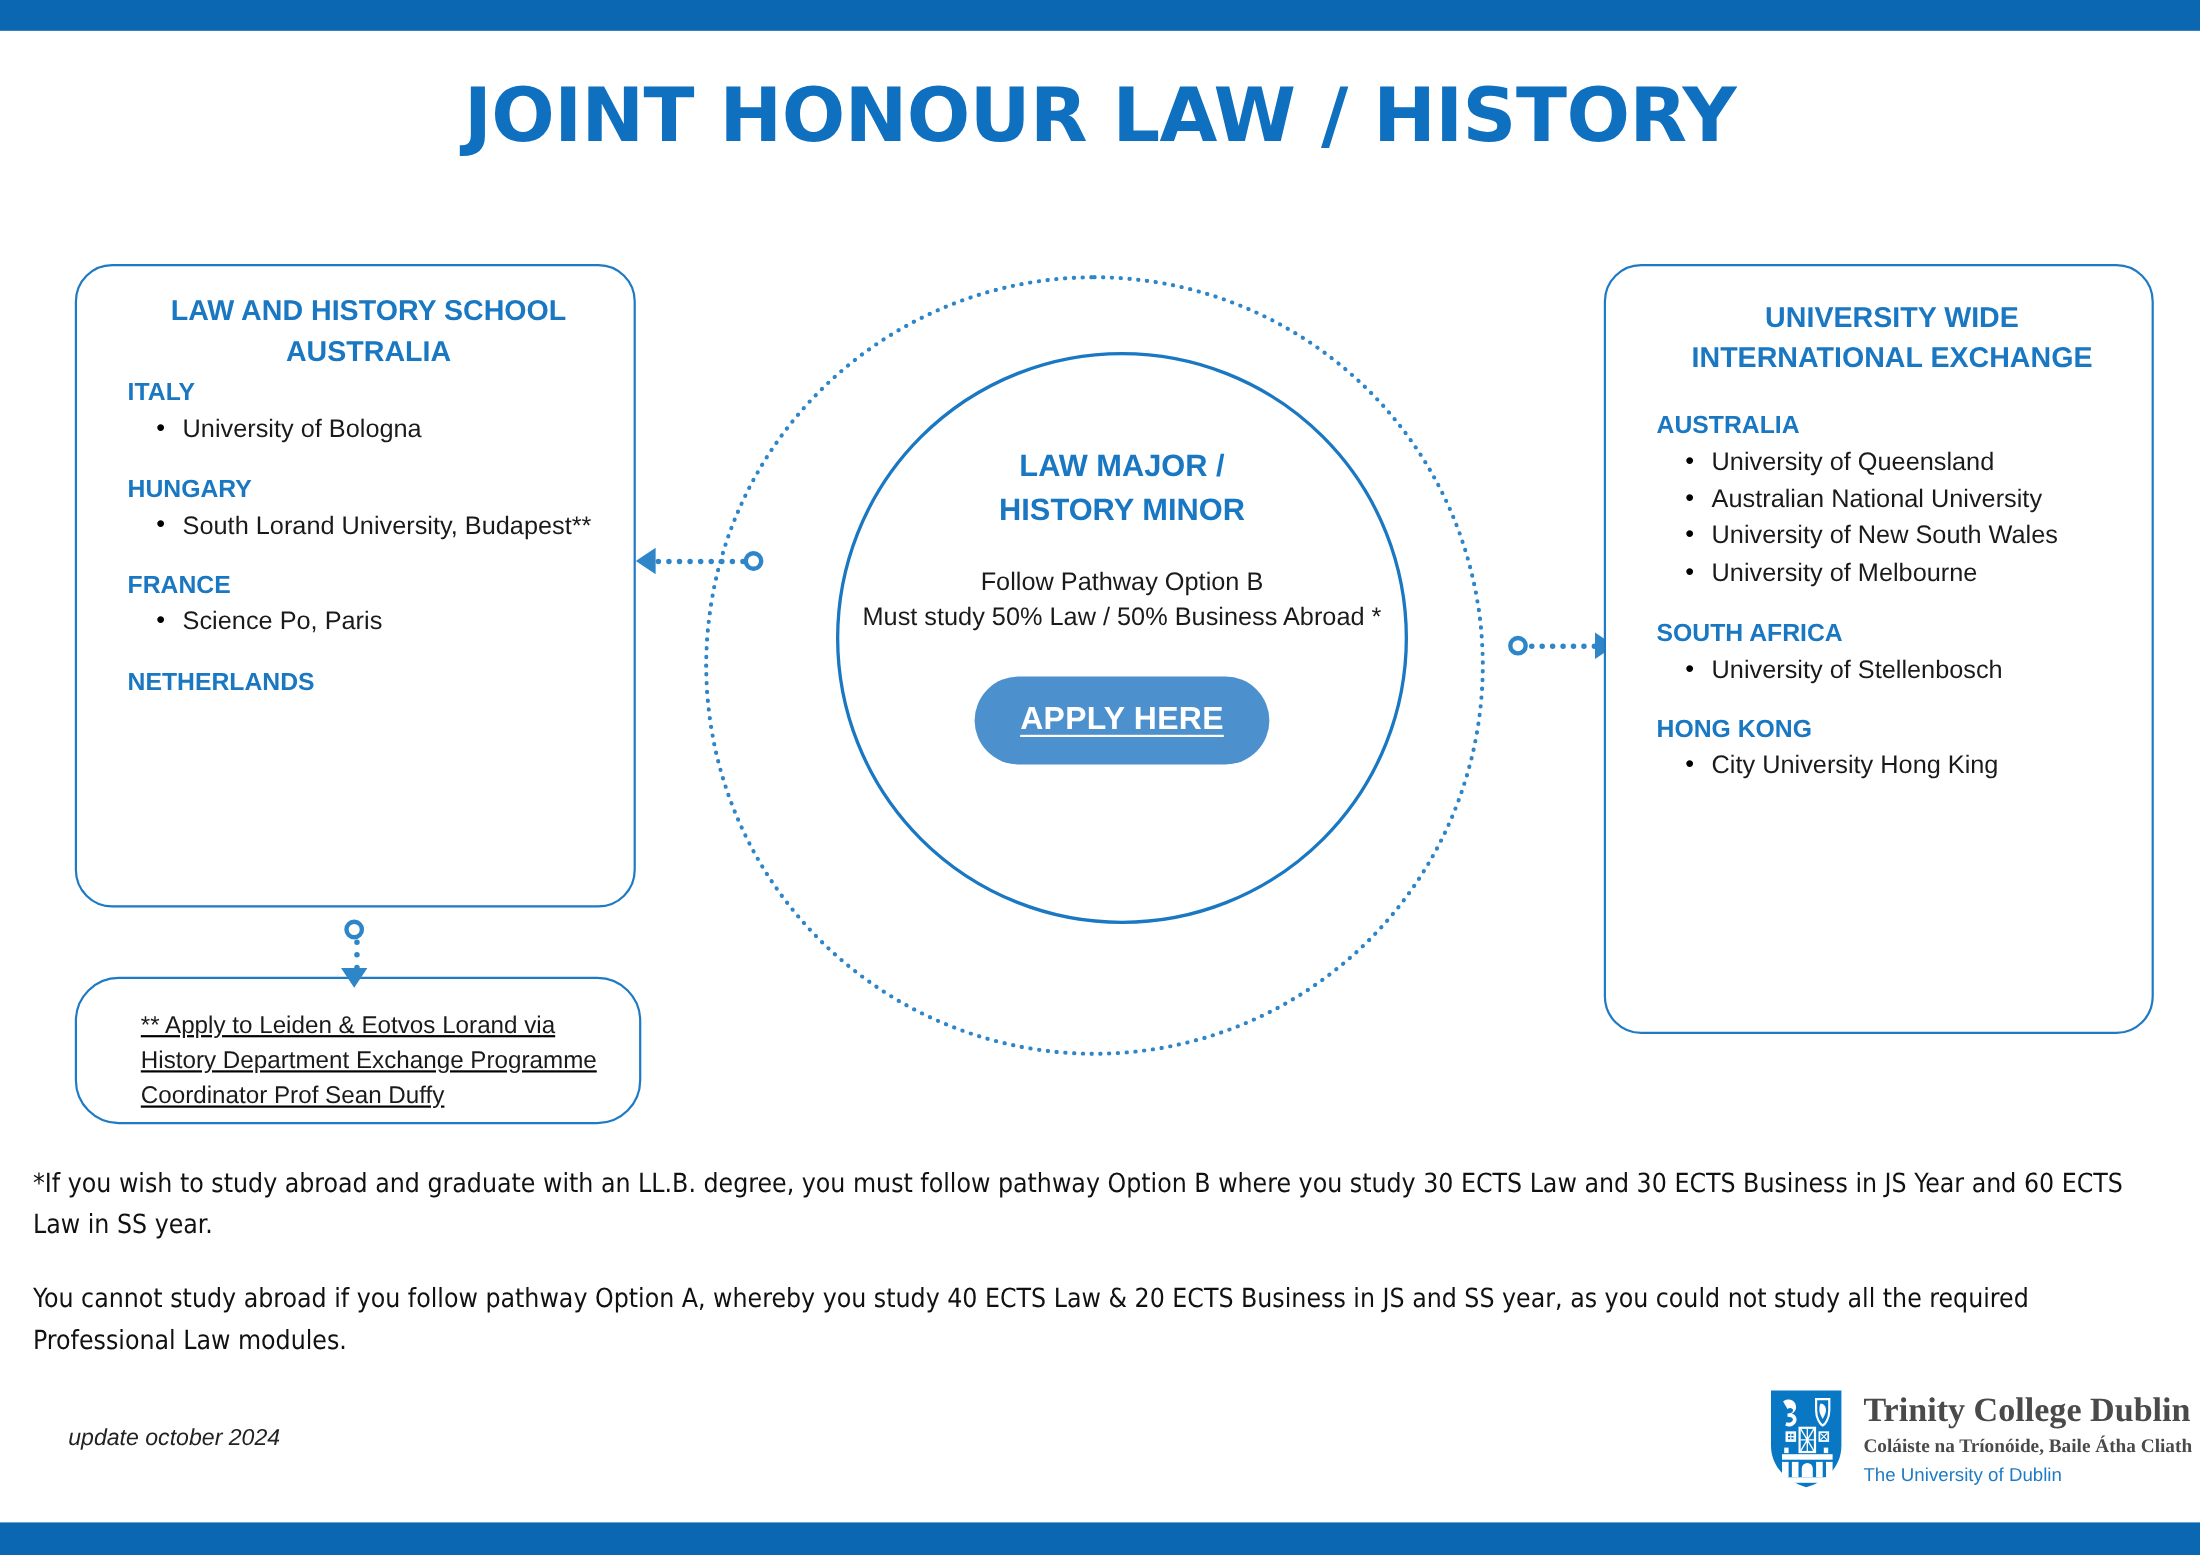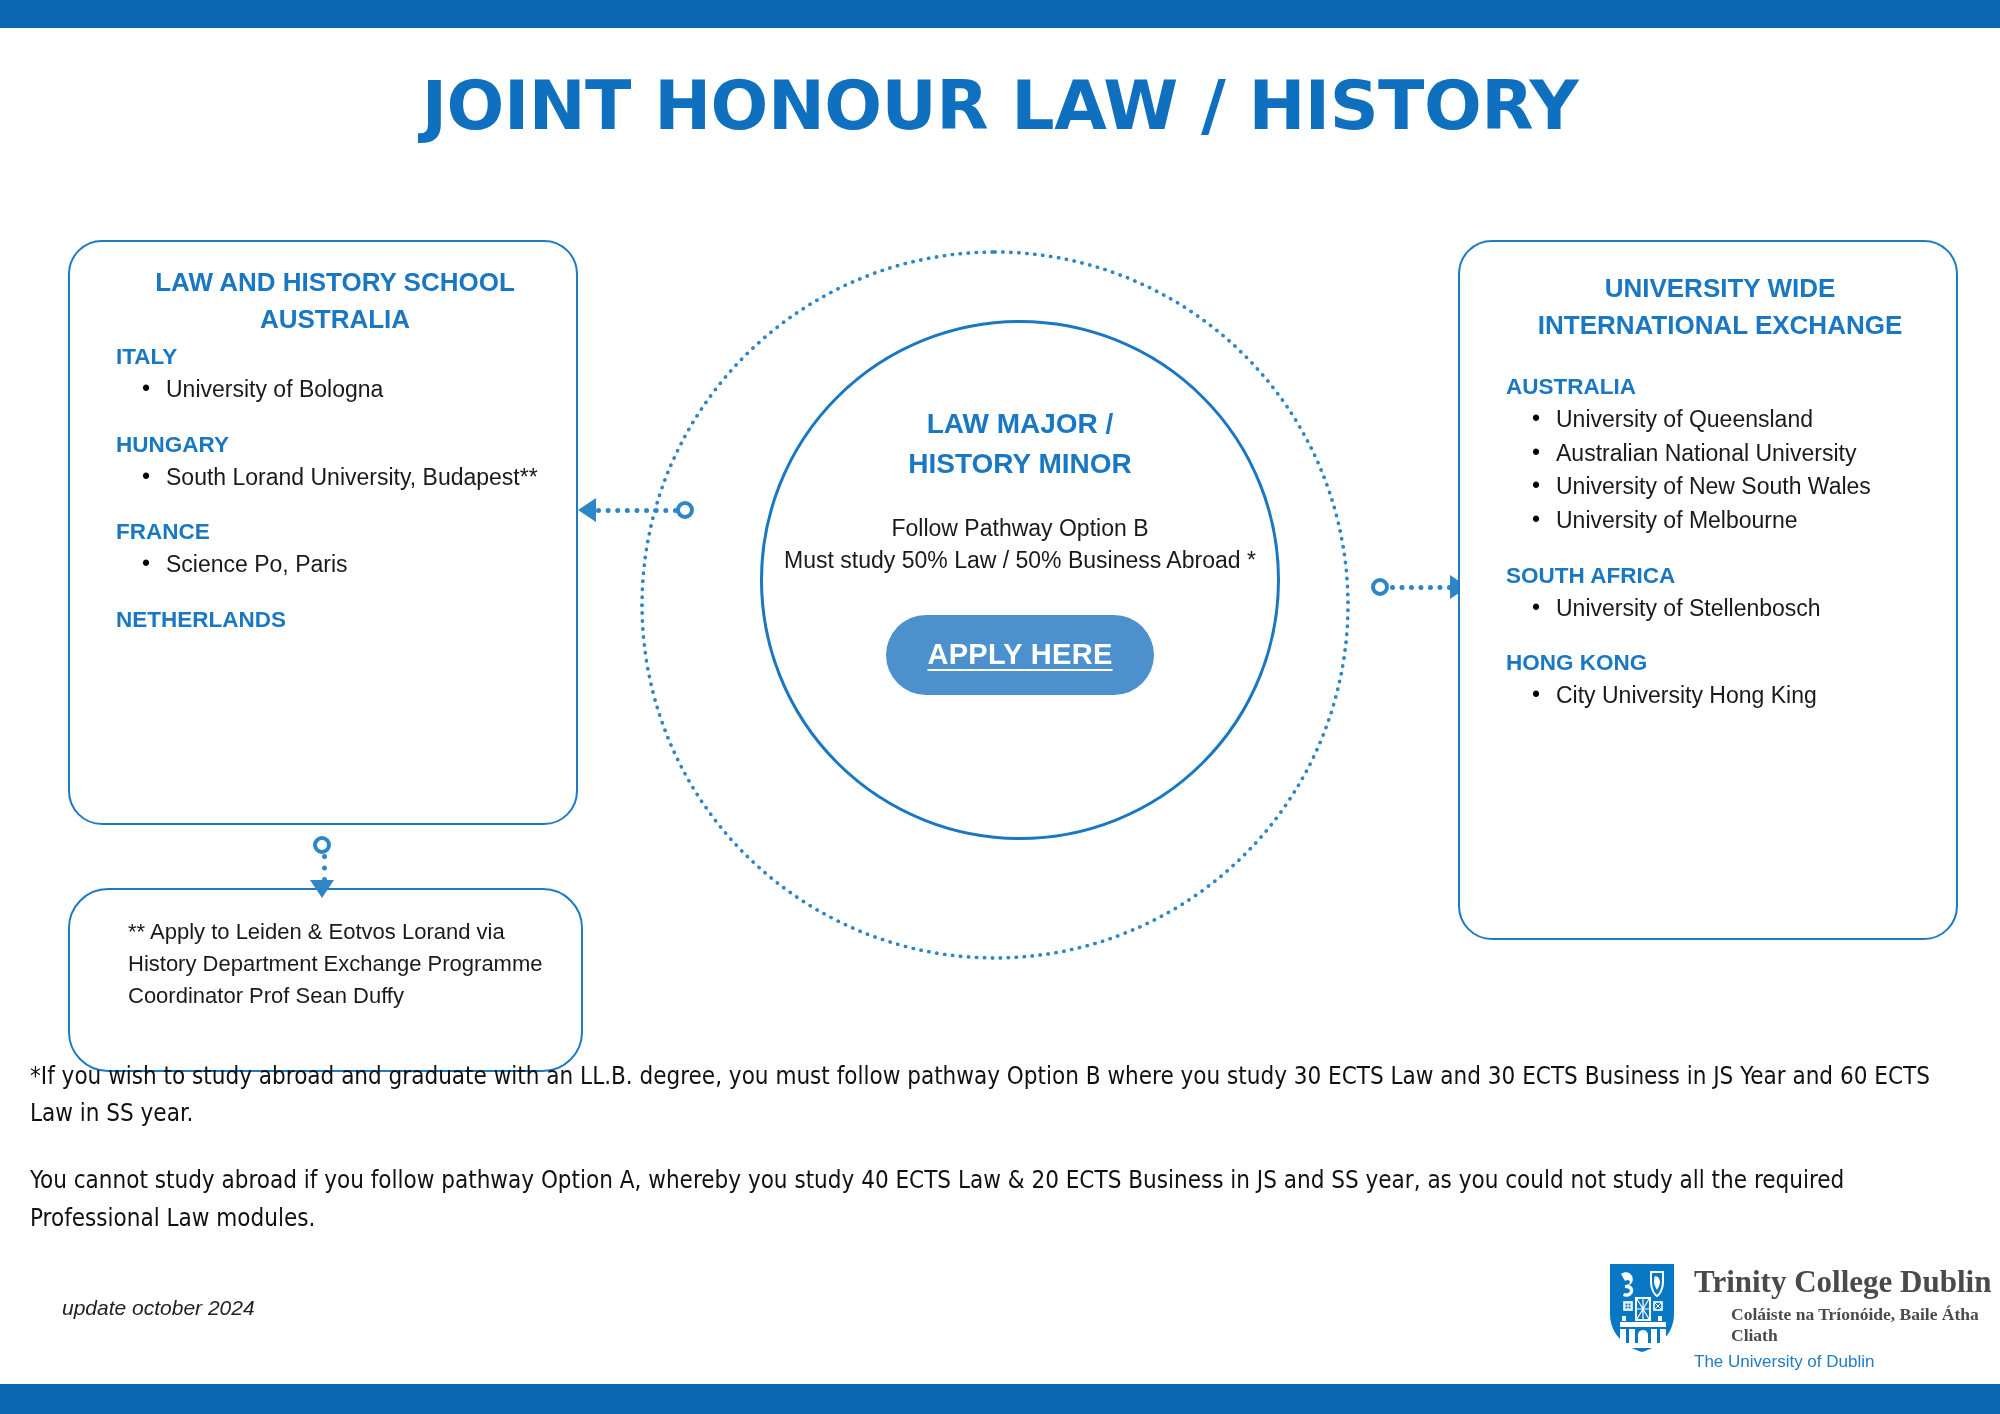"** Apply to Leiden &" .panel-note { height: 184px -> 134px; text-decoration: none -> underline }
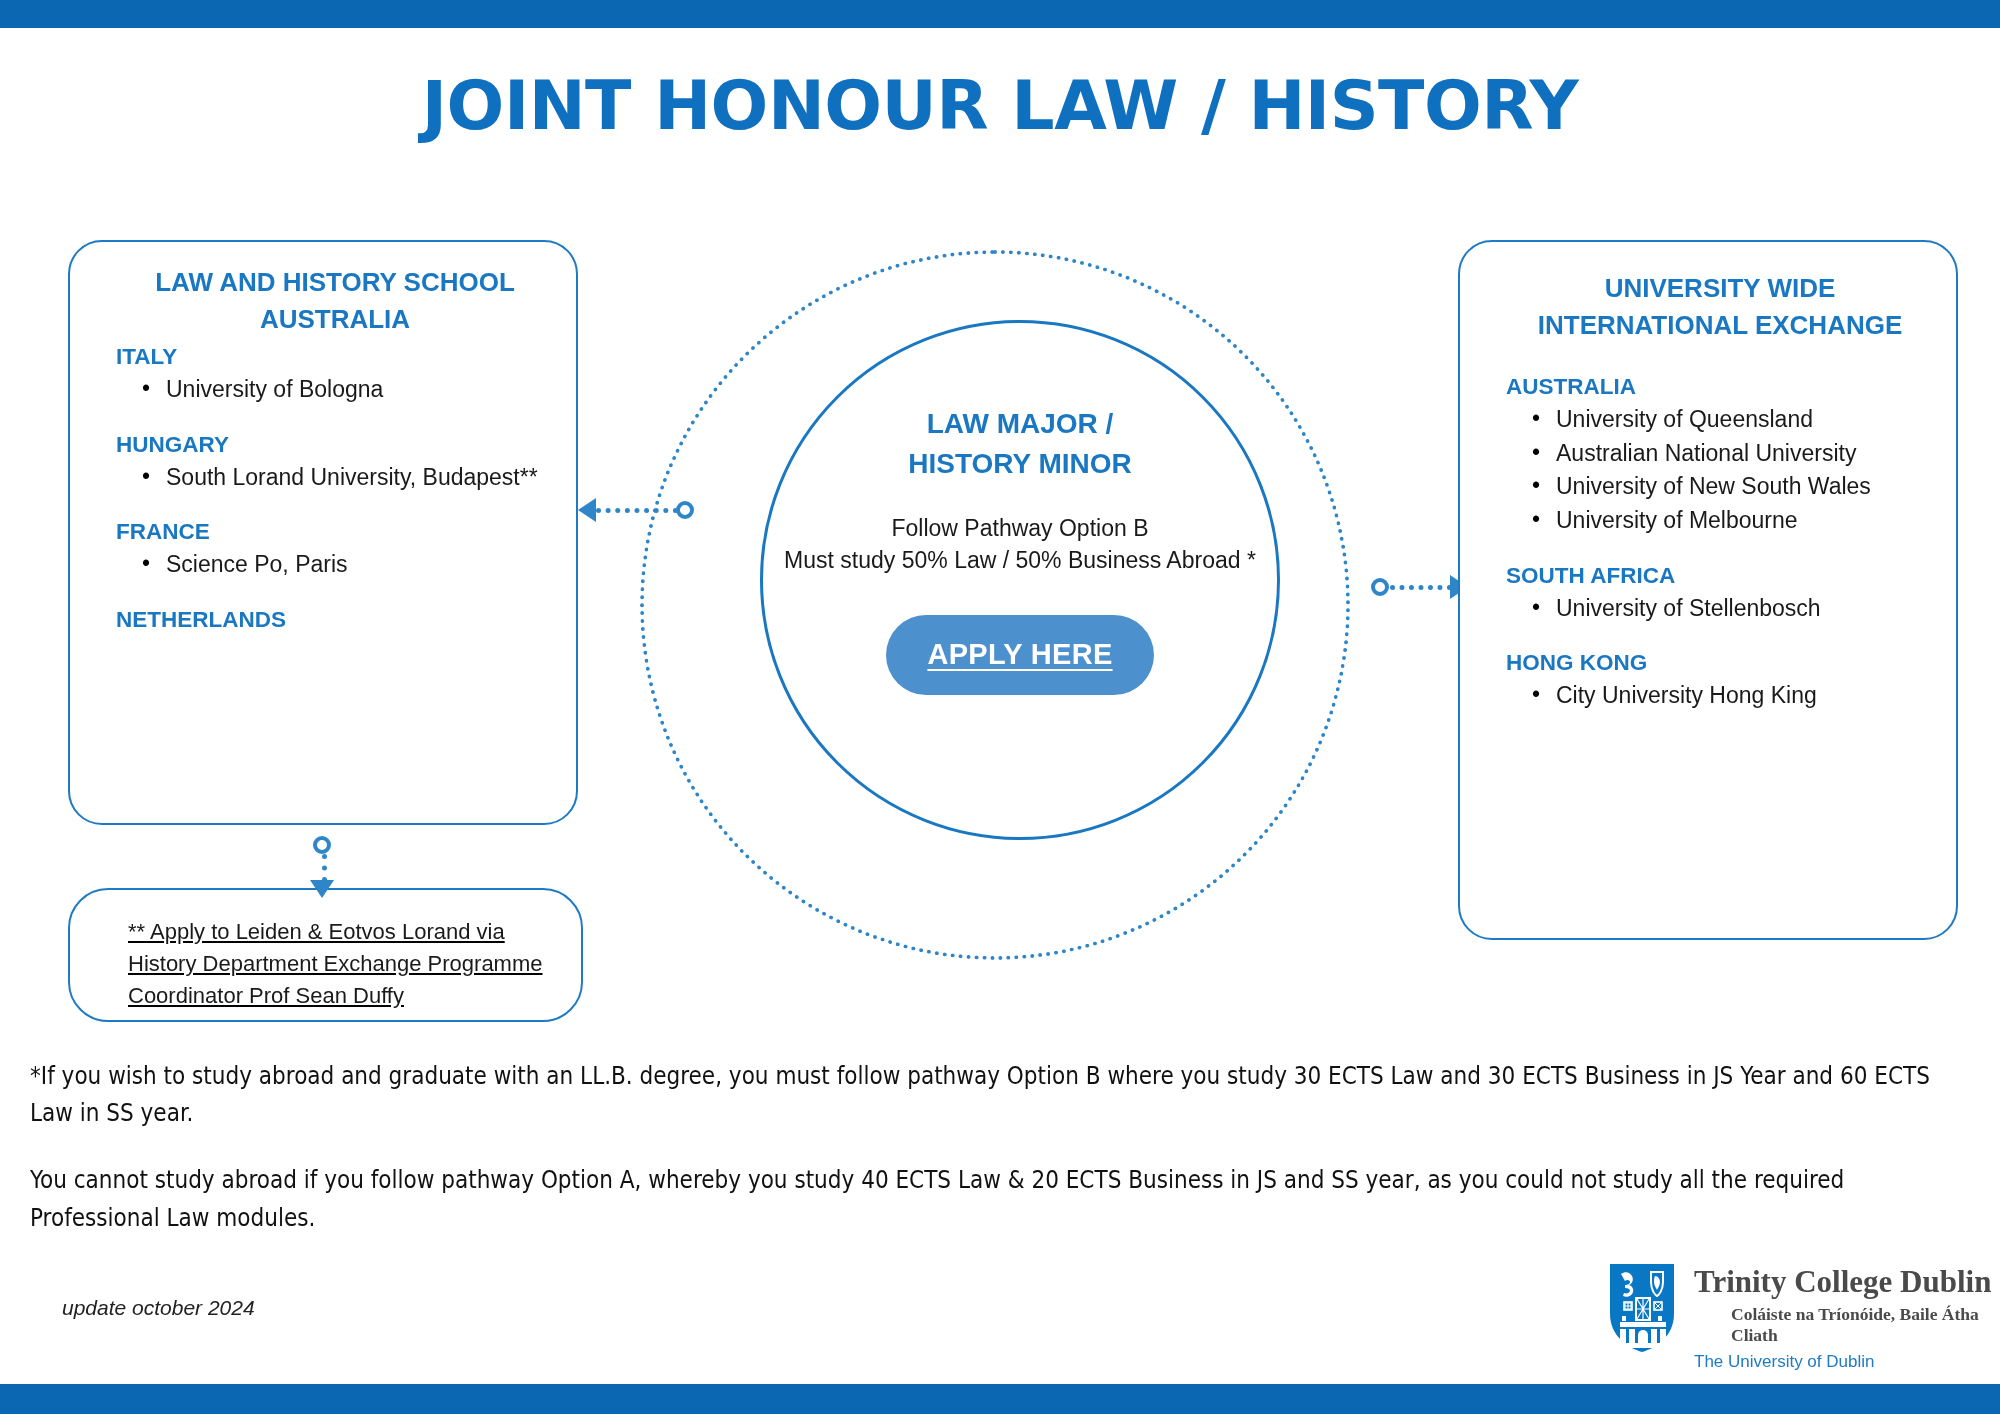"Coláiste na Tríonóide, Baile Átha" .logo-l2 { margin-left: 37px -> none }
